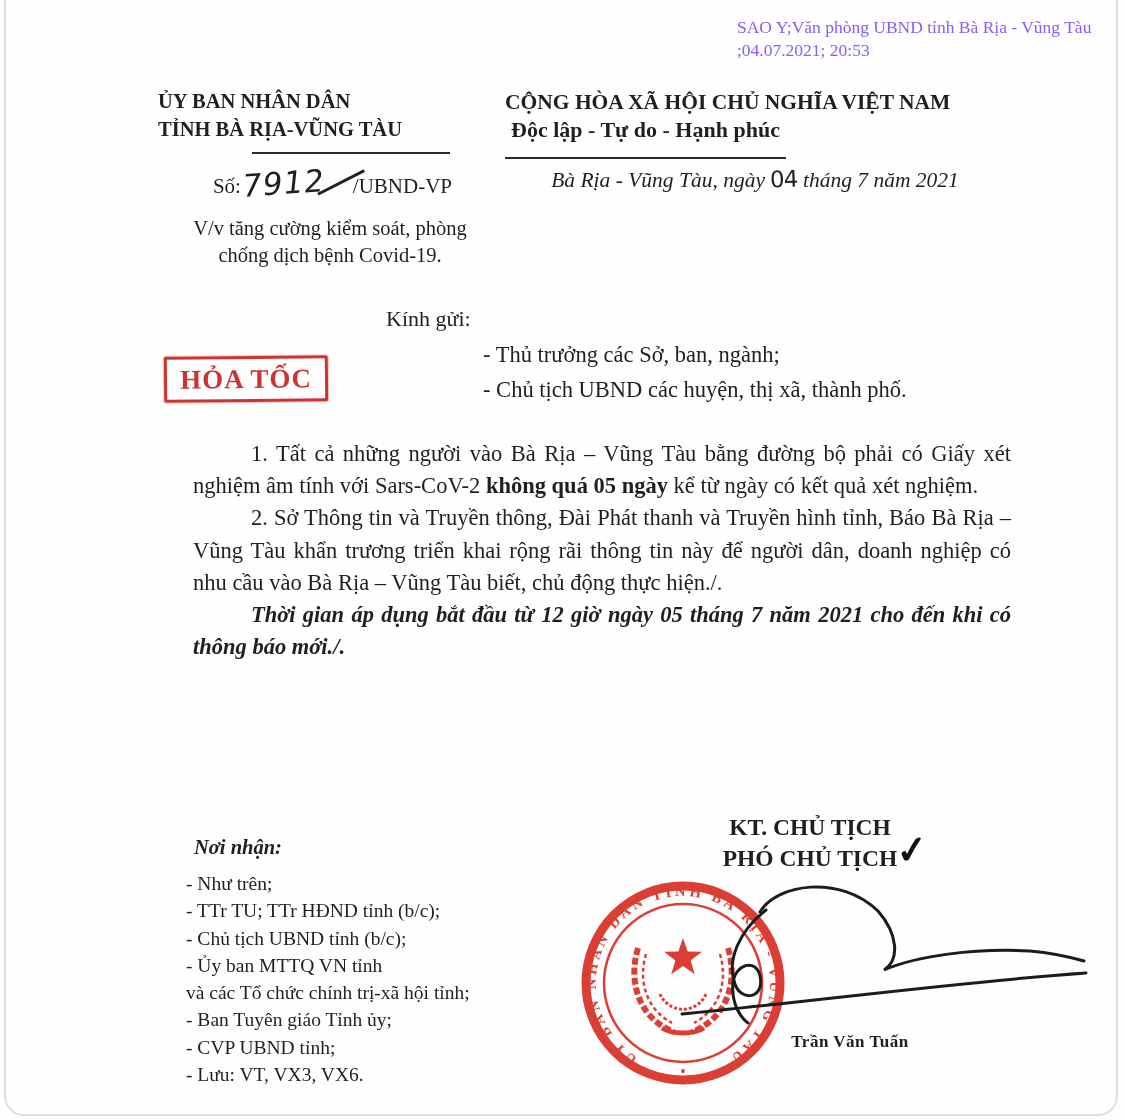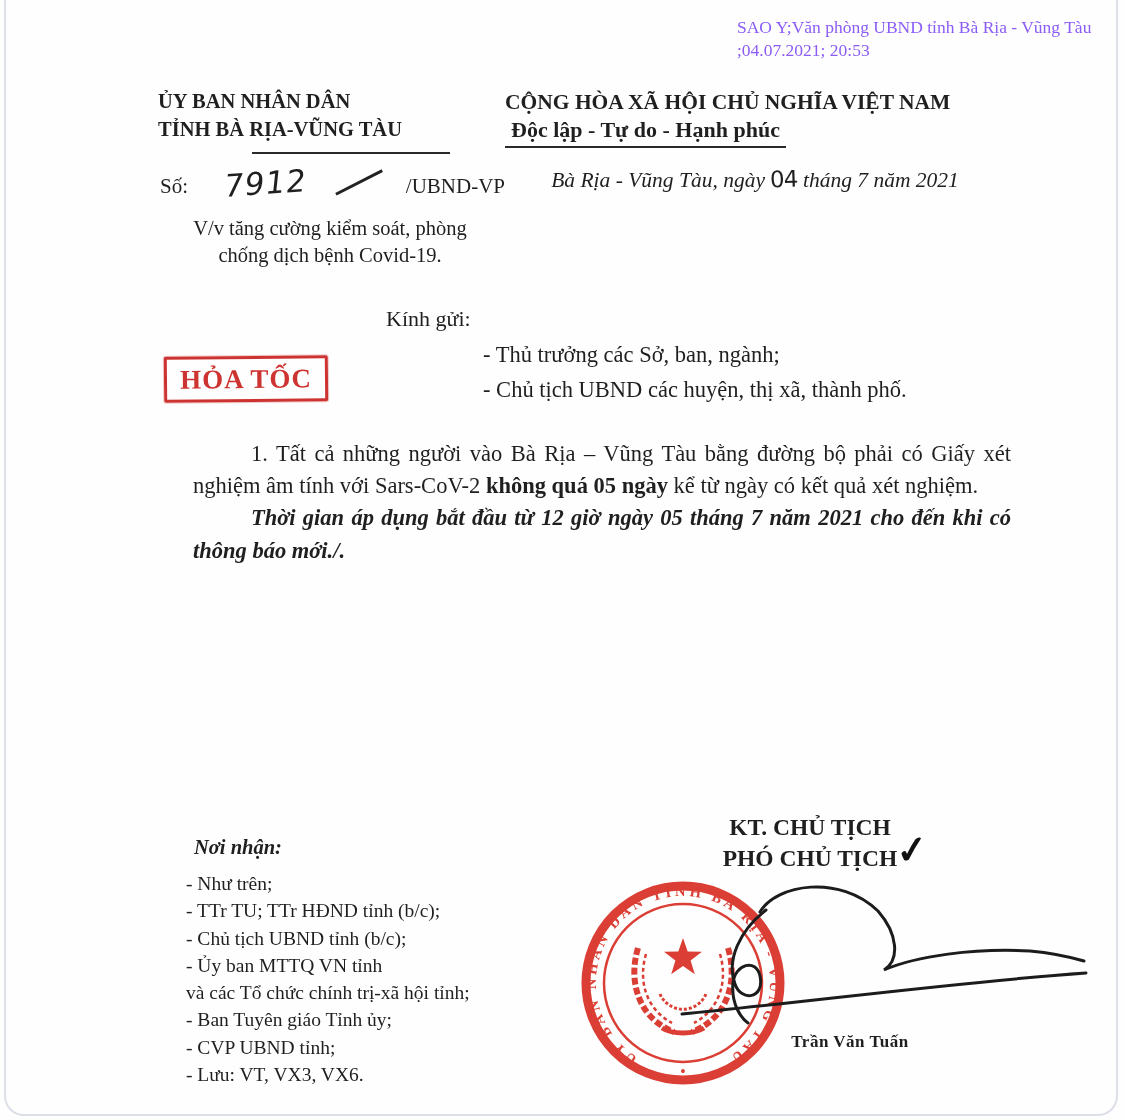"Độc lập - Tự do" .national-line2 { padding: 2px 6px 3px -> 2px 6px 14px }
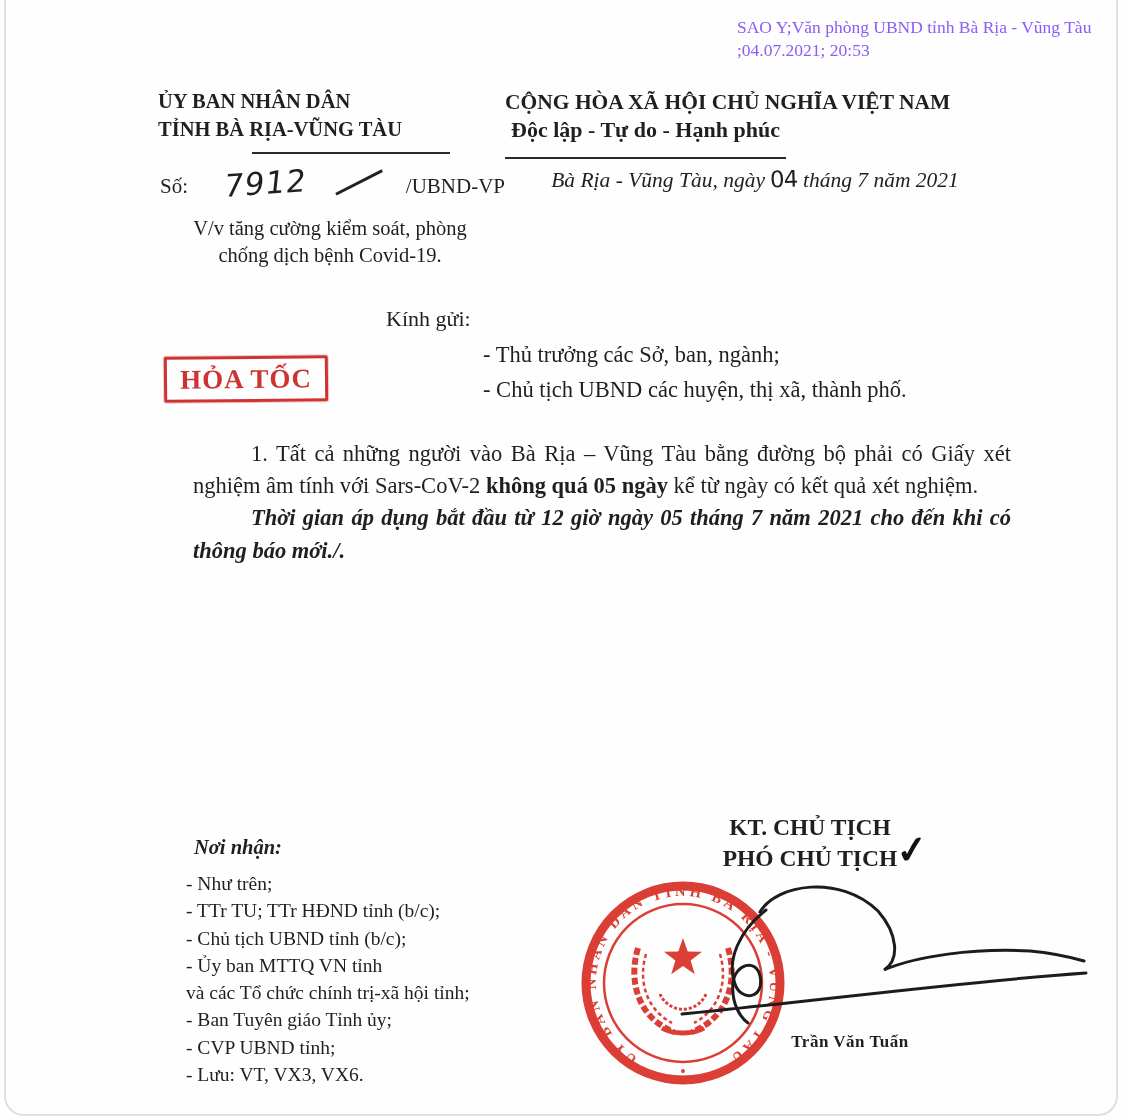"Số:" .doc-number { justify-content: space-between -> center }
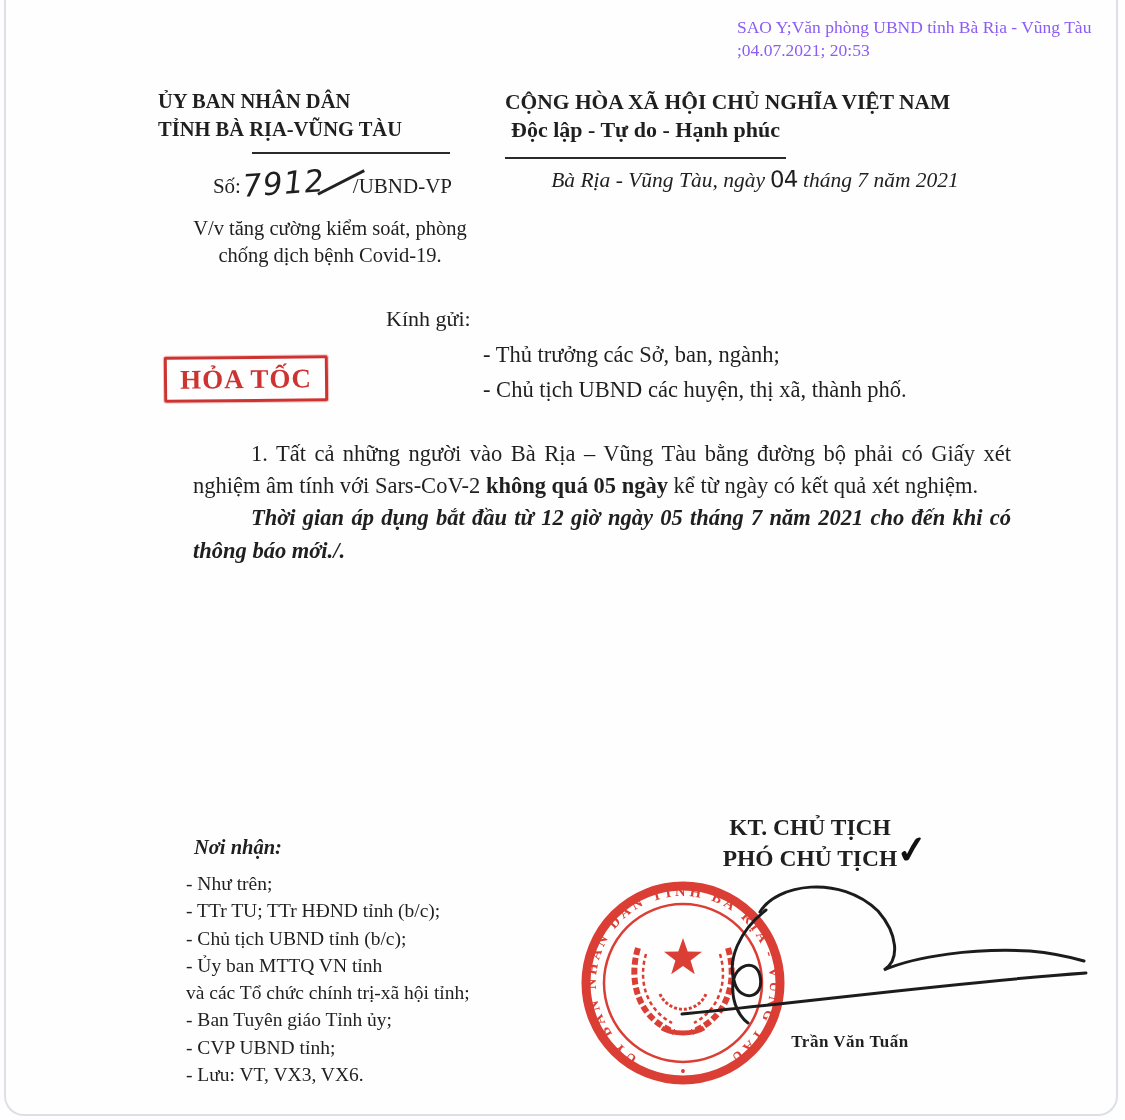"2. Sở Thông tin và" p { html: none -> <p>2. Sở Thông tin và Truyền thông, Đài Phát thanh và Truyền hình tỉnh, Báo Bà Rịa – Vũng Tàu khẩn trương triển khai rộng rãi thông tin này để người dân, doanh nghiệp có nhu cầu vào Bà Rịa – Vũng Tàu biết, chủ động thực hiện./.</p> }
